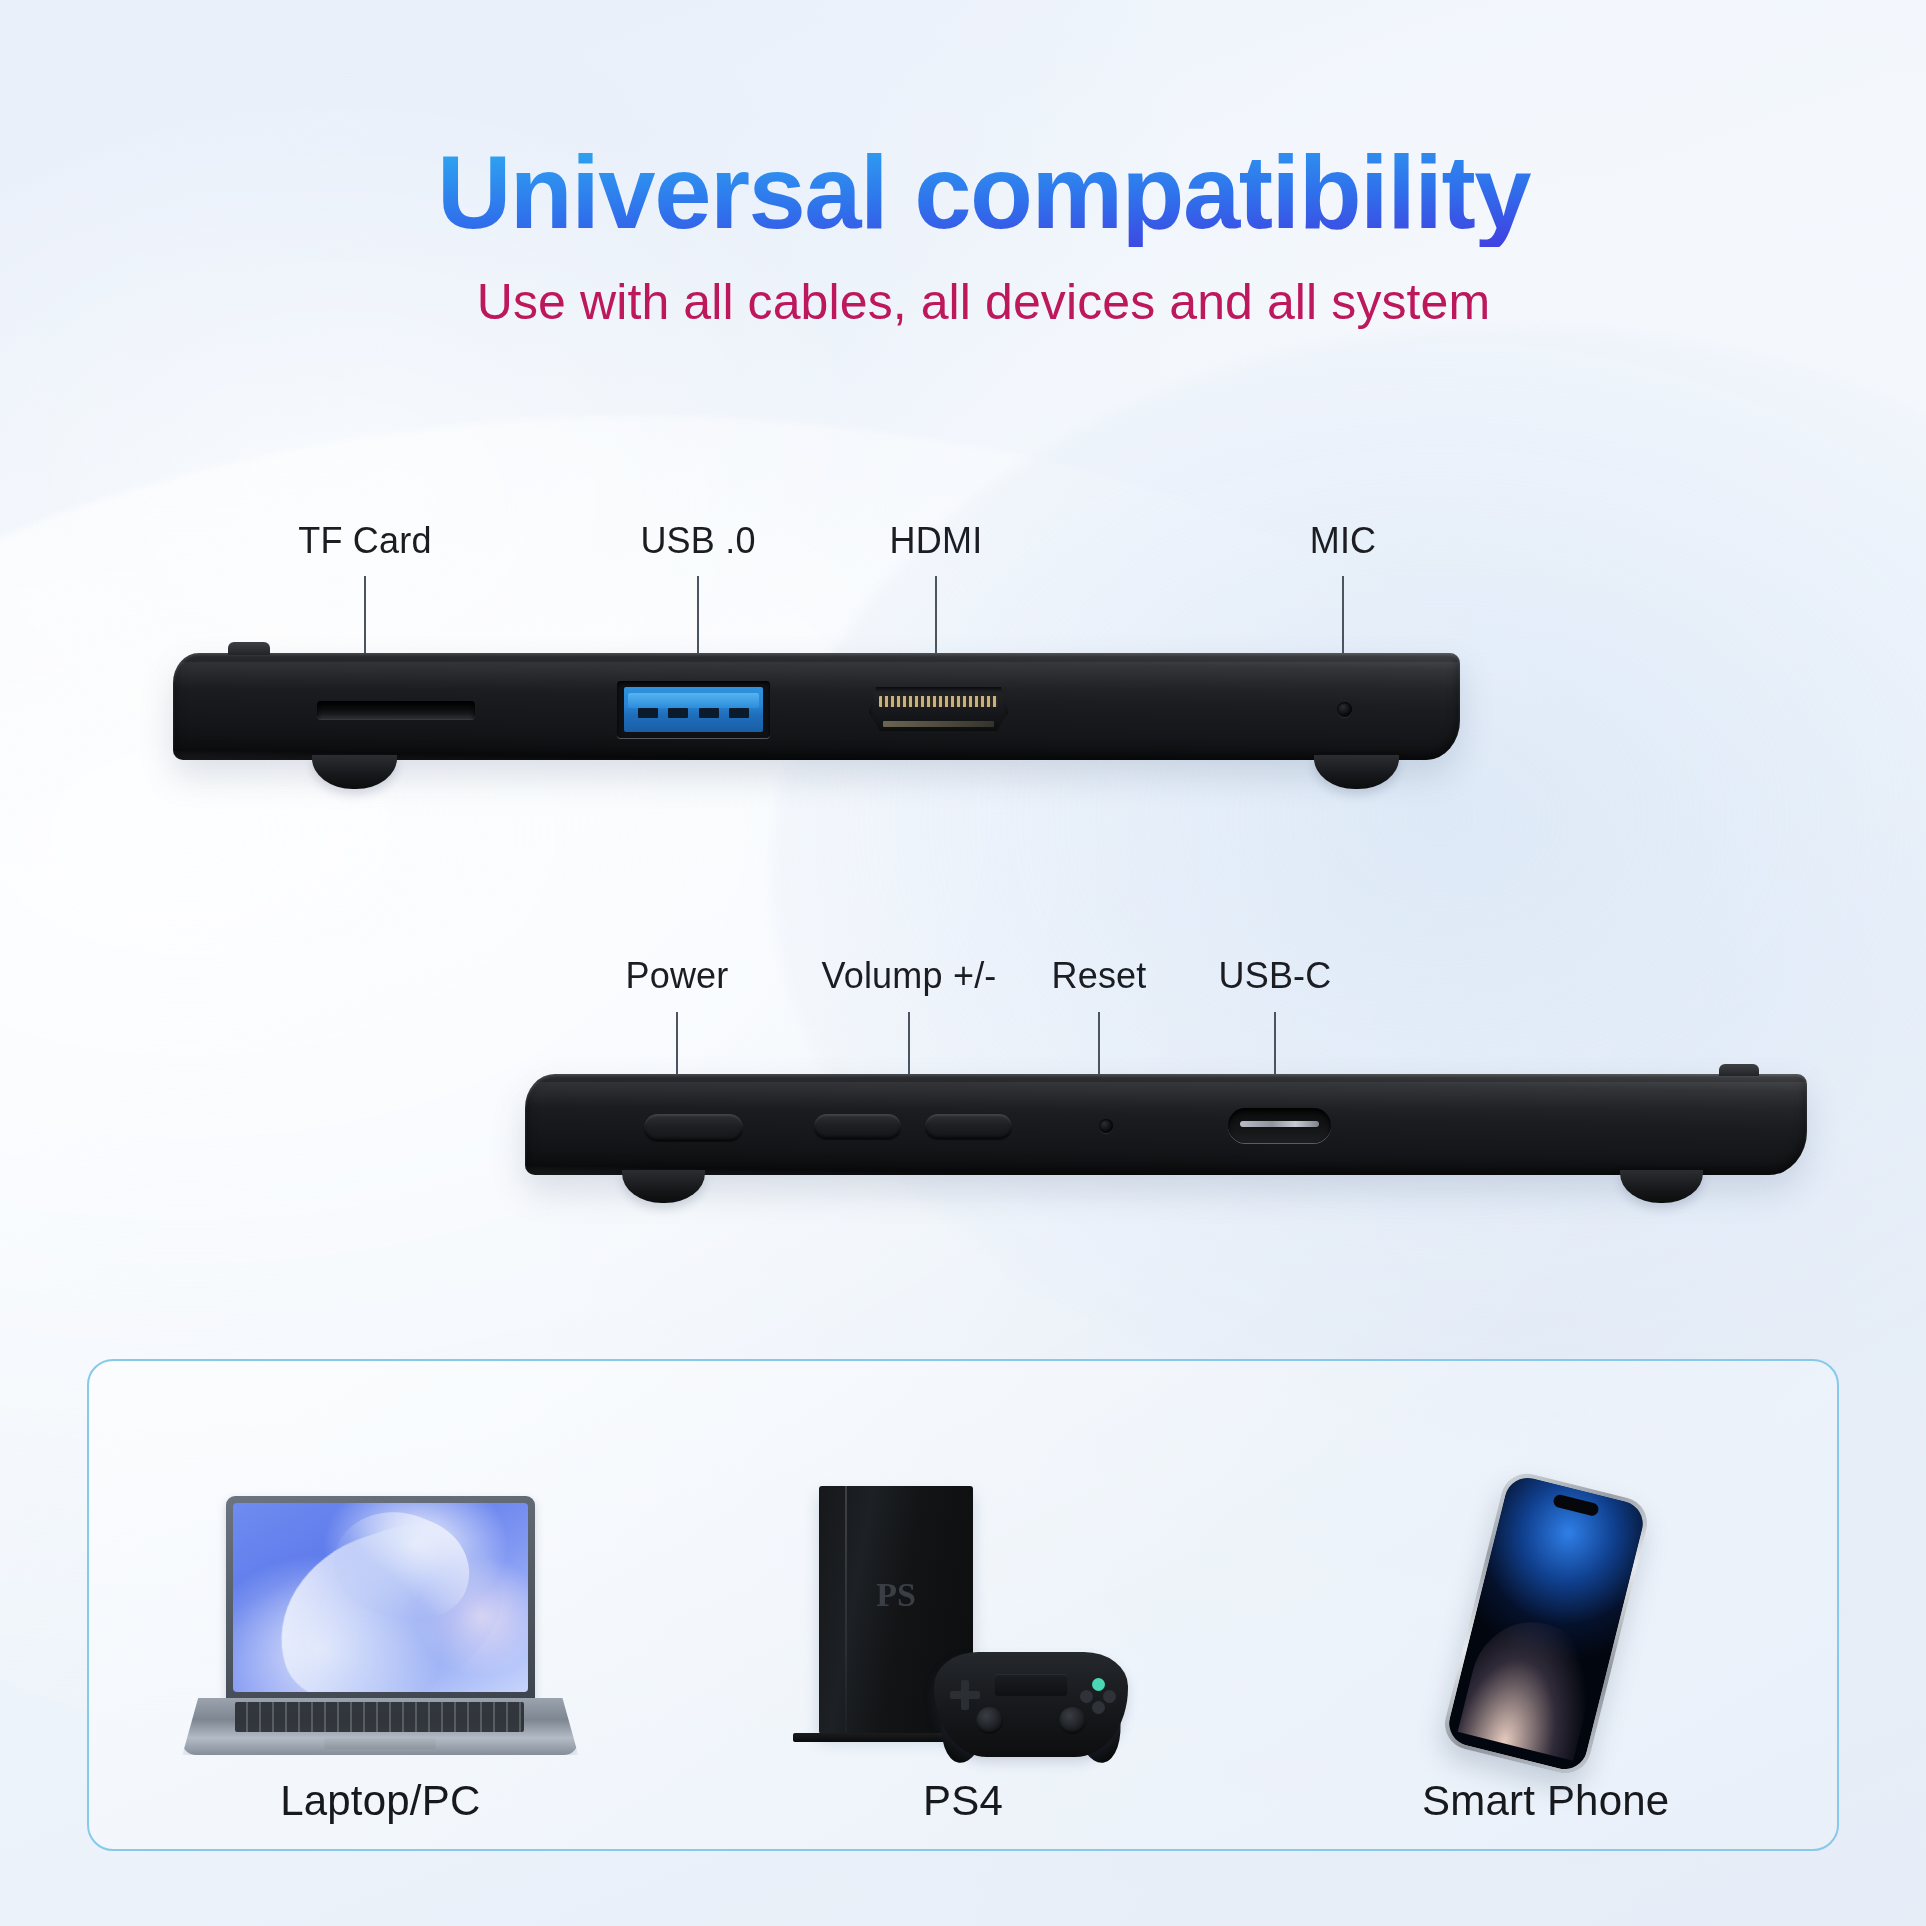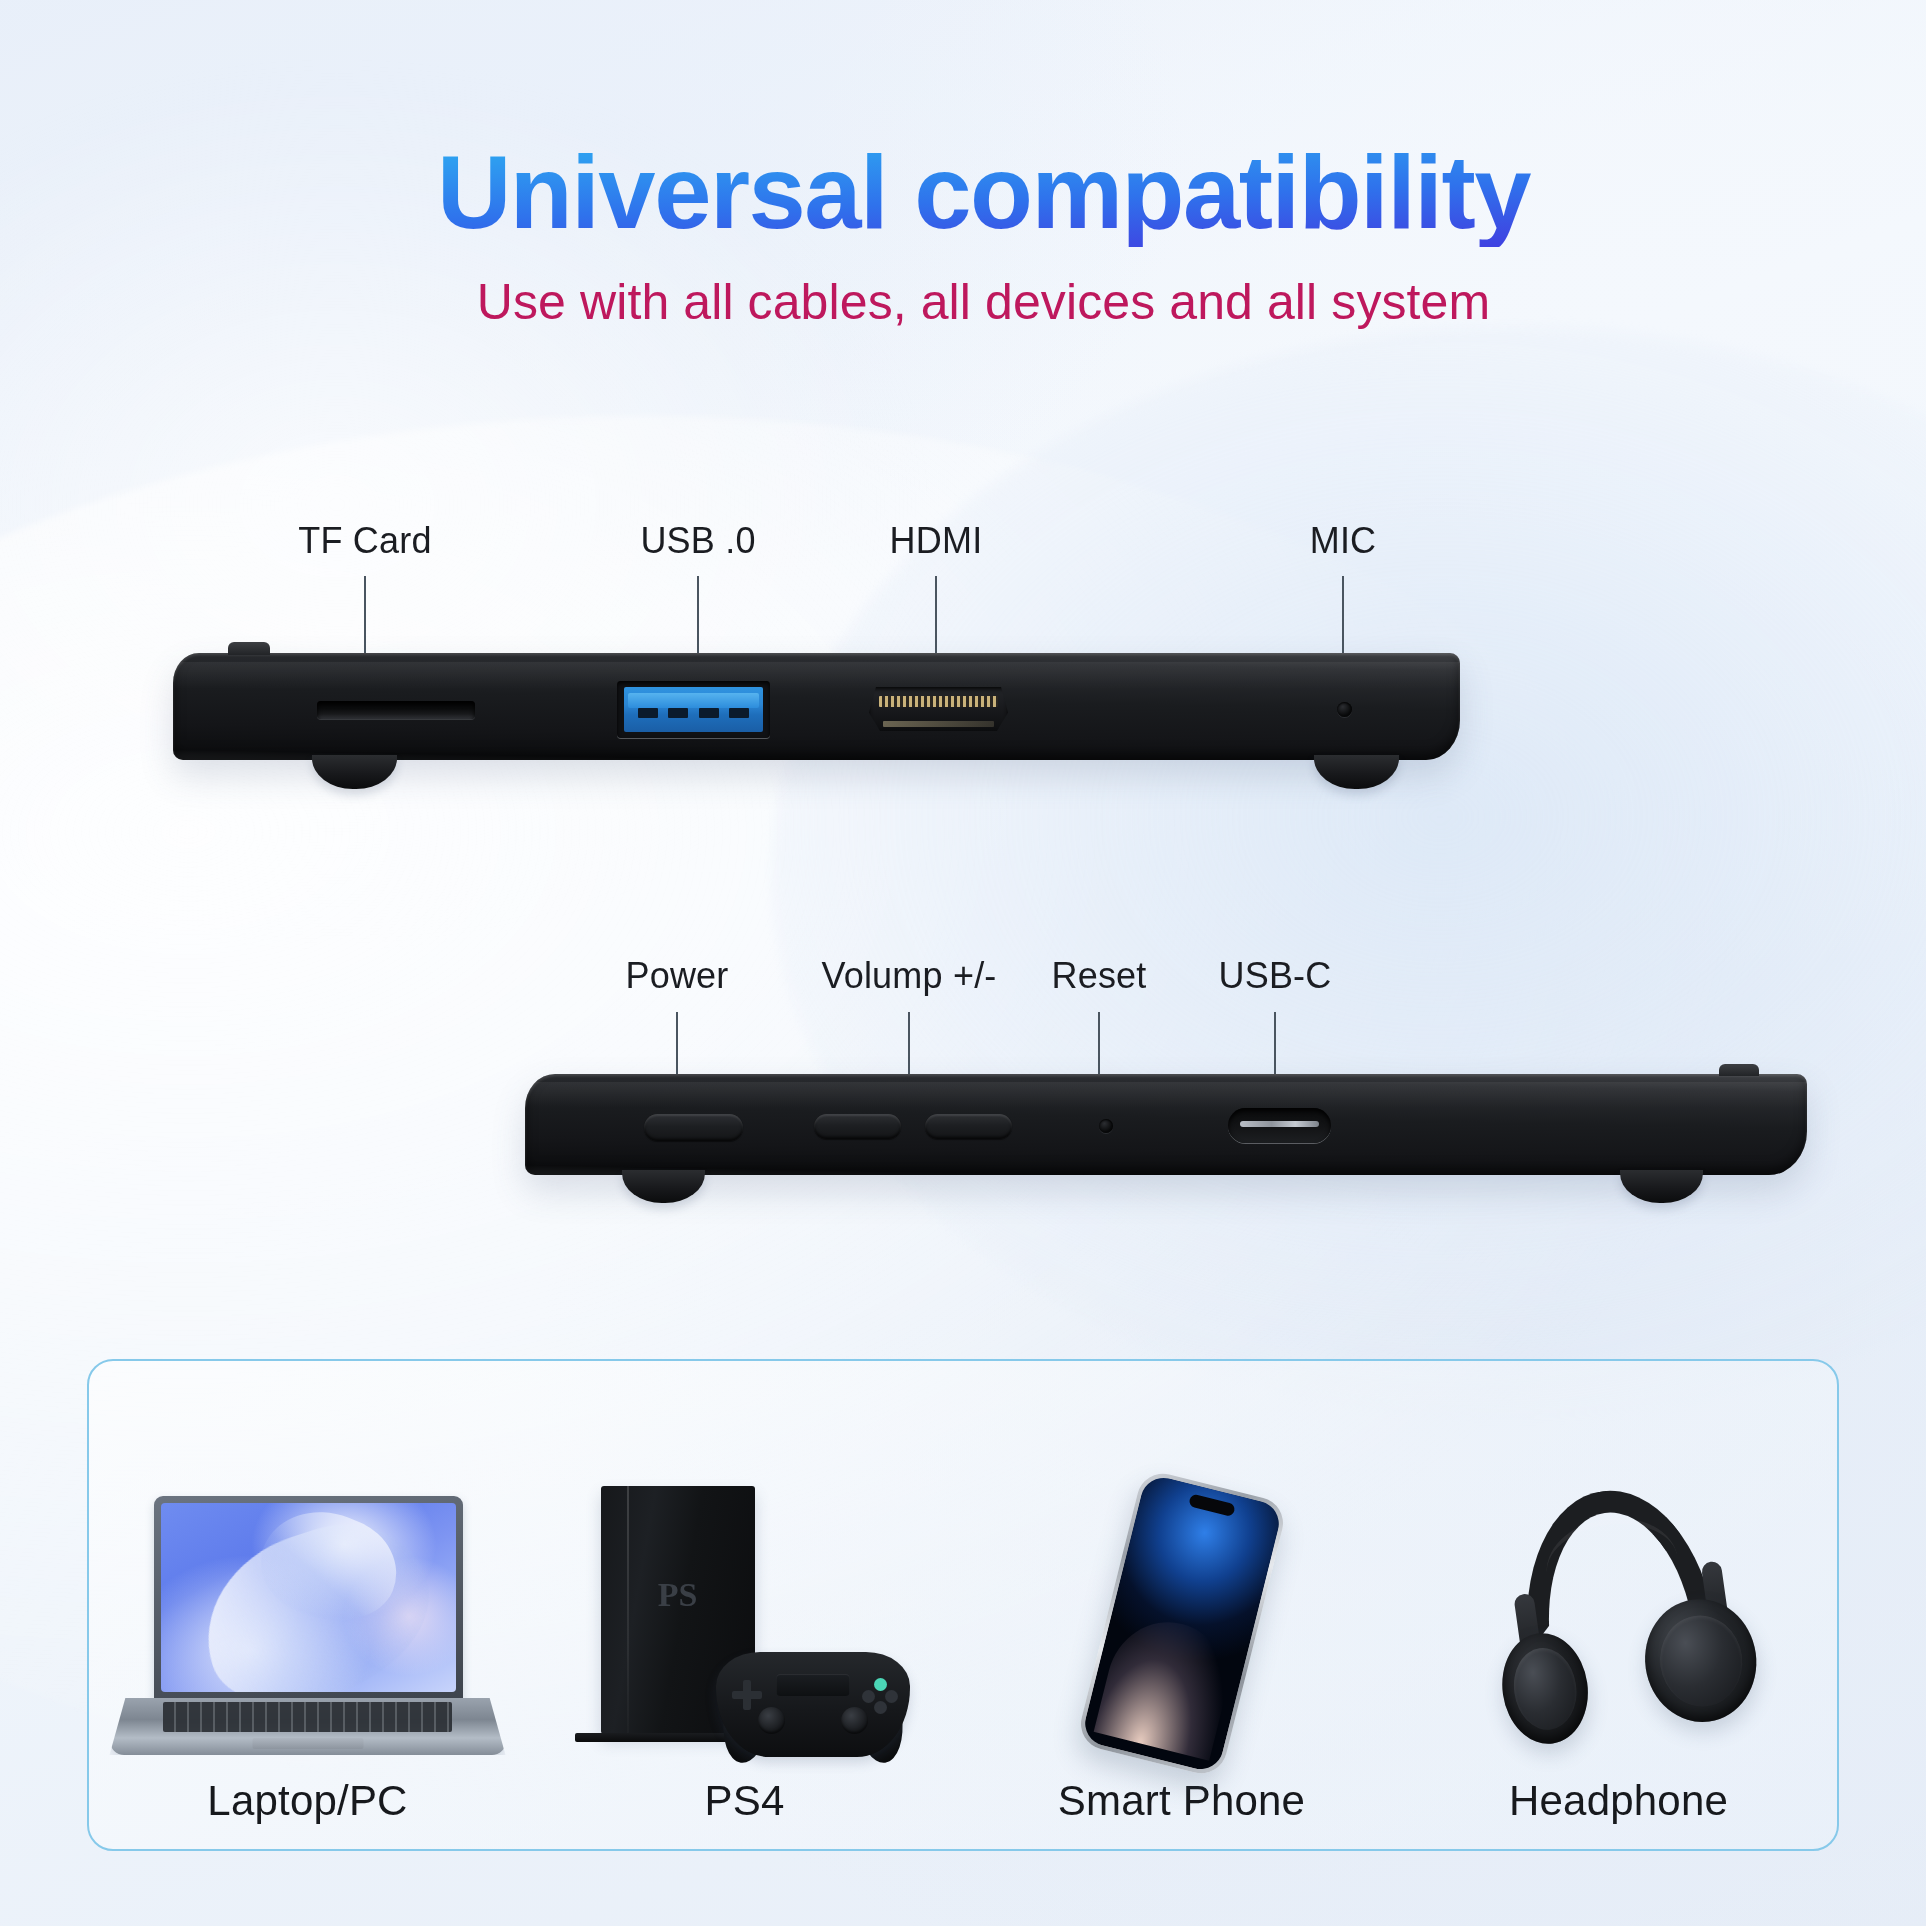"Headphone" div.compat-cell { html: <div> <div> <div> <div></div> <div></div> <div></div> <div> <div></div> </div> <div> <div></div> </div> </div> </div> <div>Headphone</div> </div> -> none }
